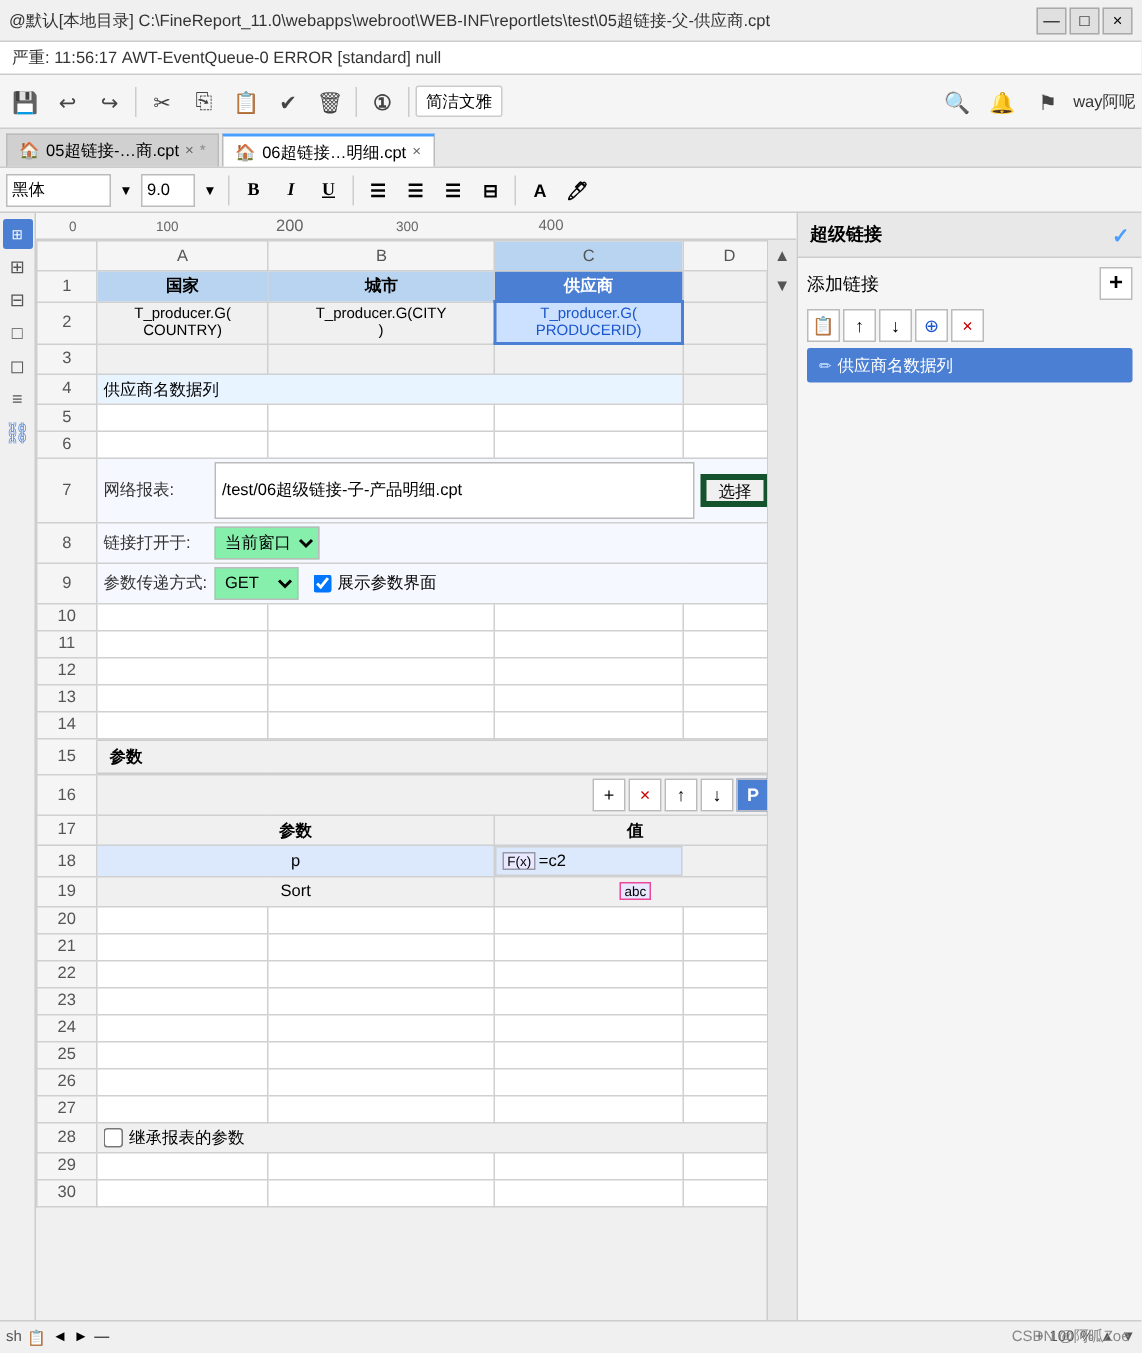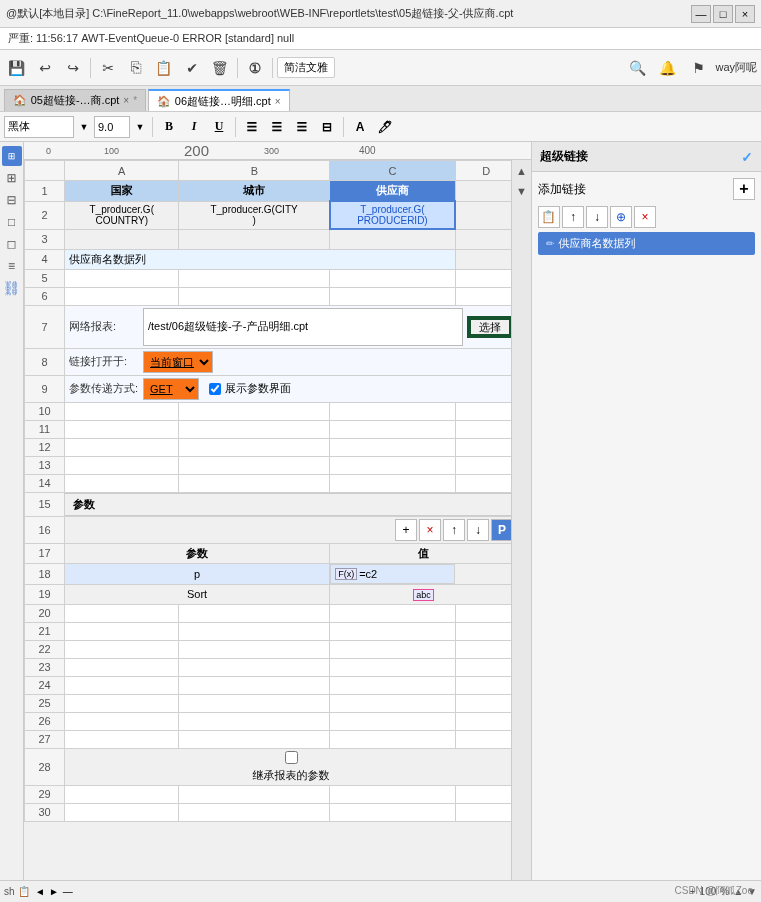"200" span { font-size: 15px -> 11px }
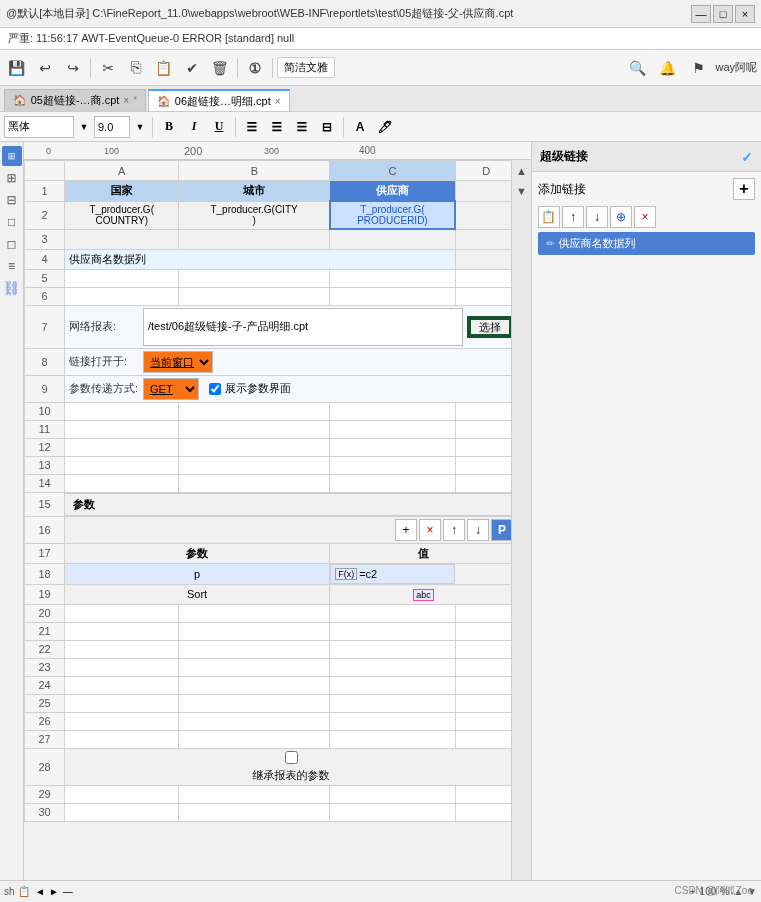"当前窗口" .config-select { background: #f97316 -> #86efac; text-decoration: underline -> none }
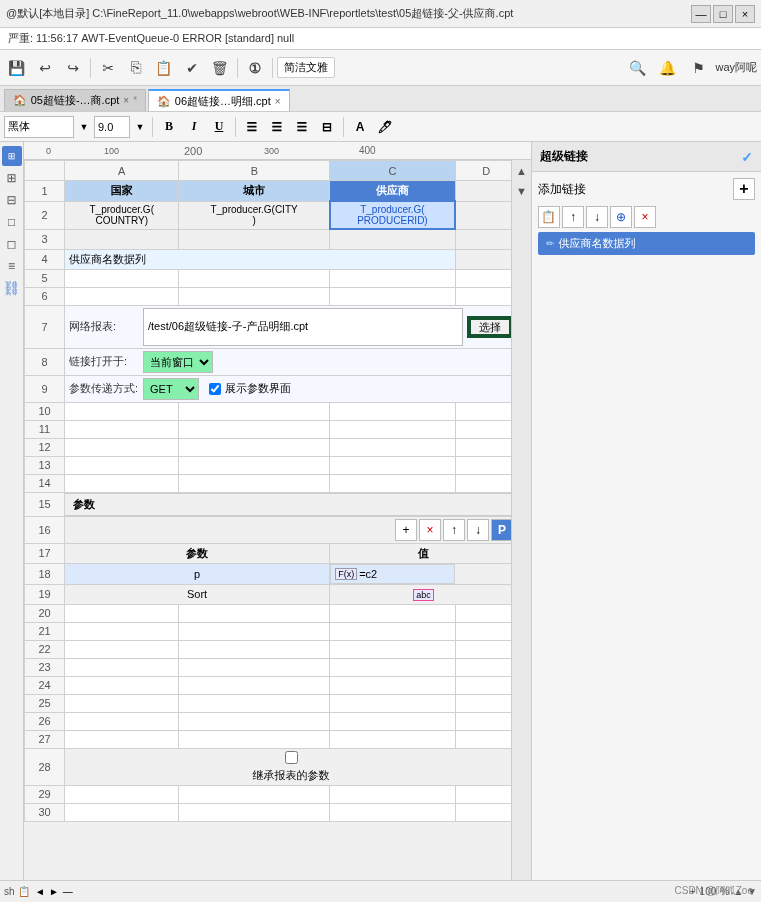"继承报表的参数" div { flex-direction: column -> none }
